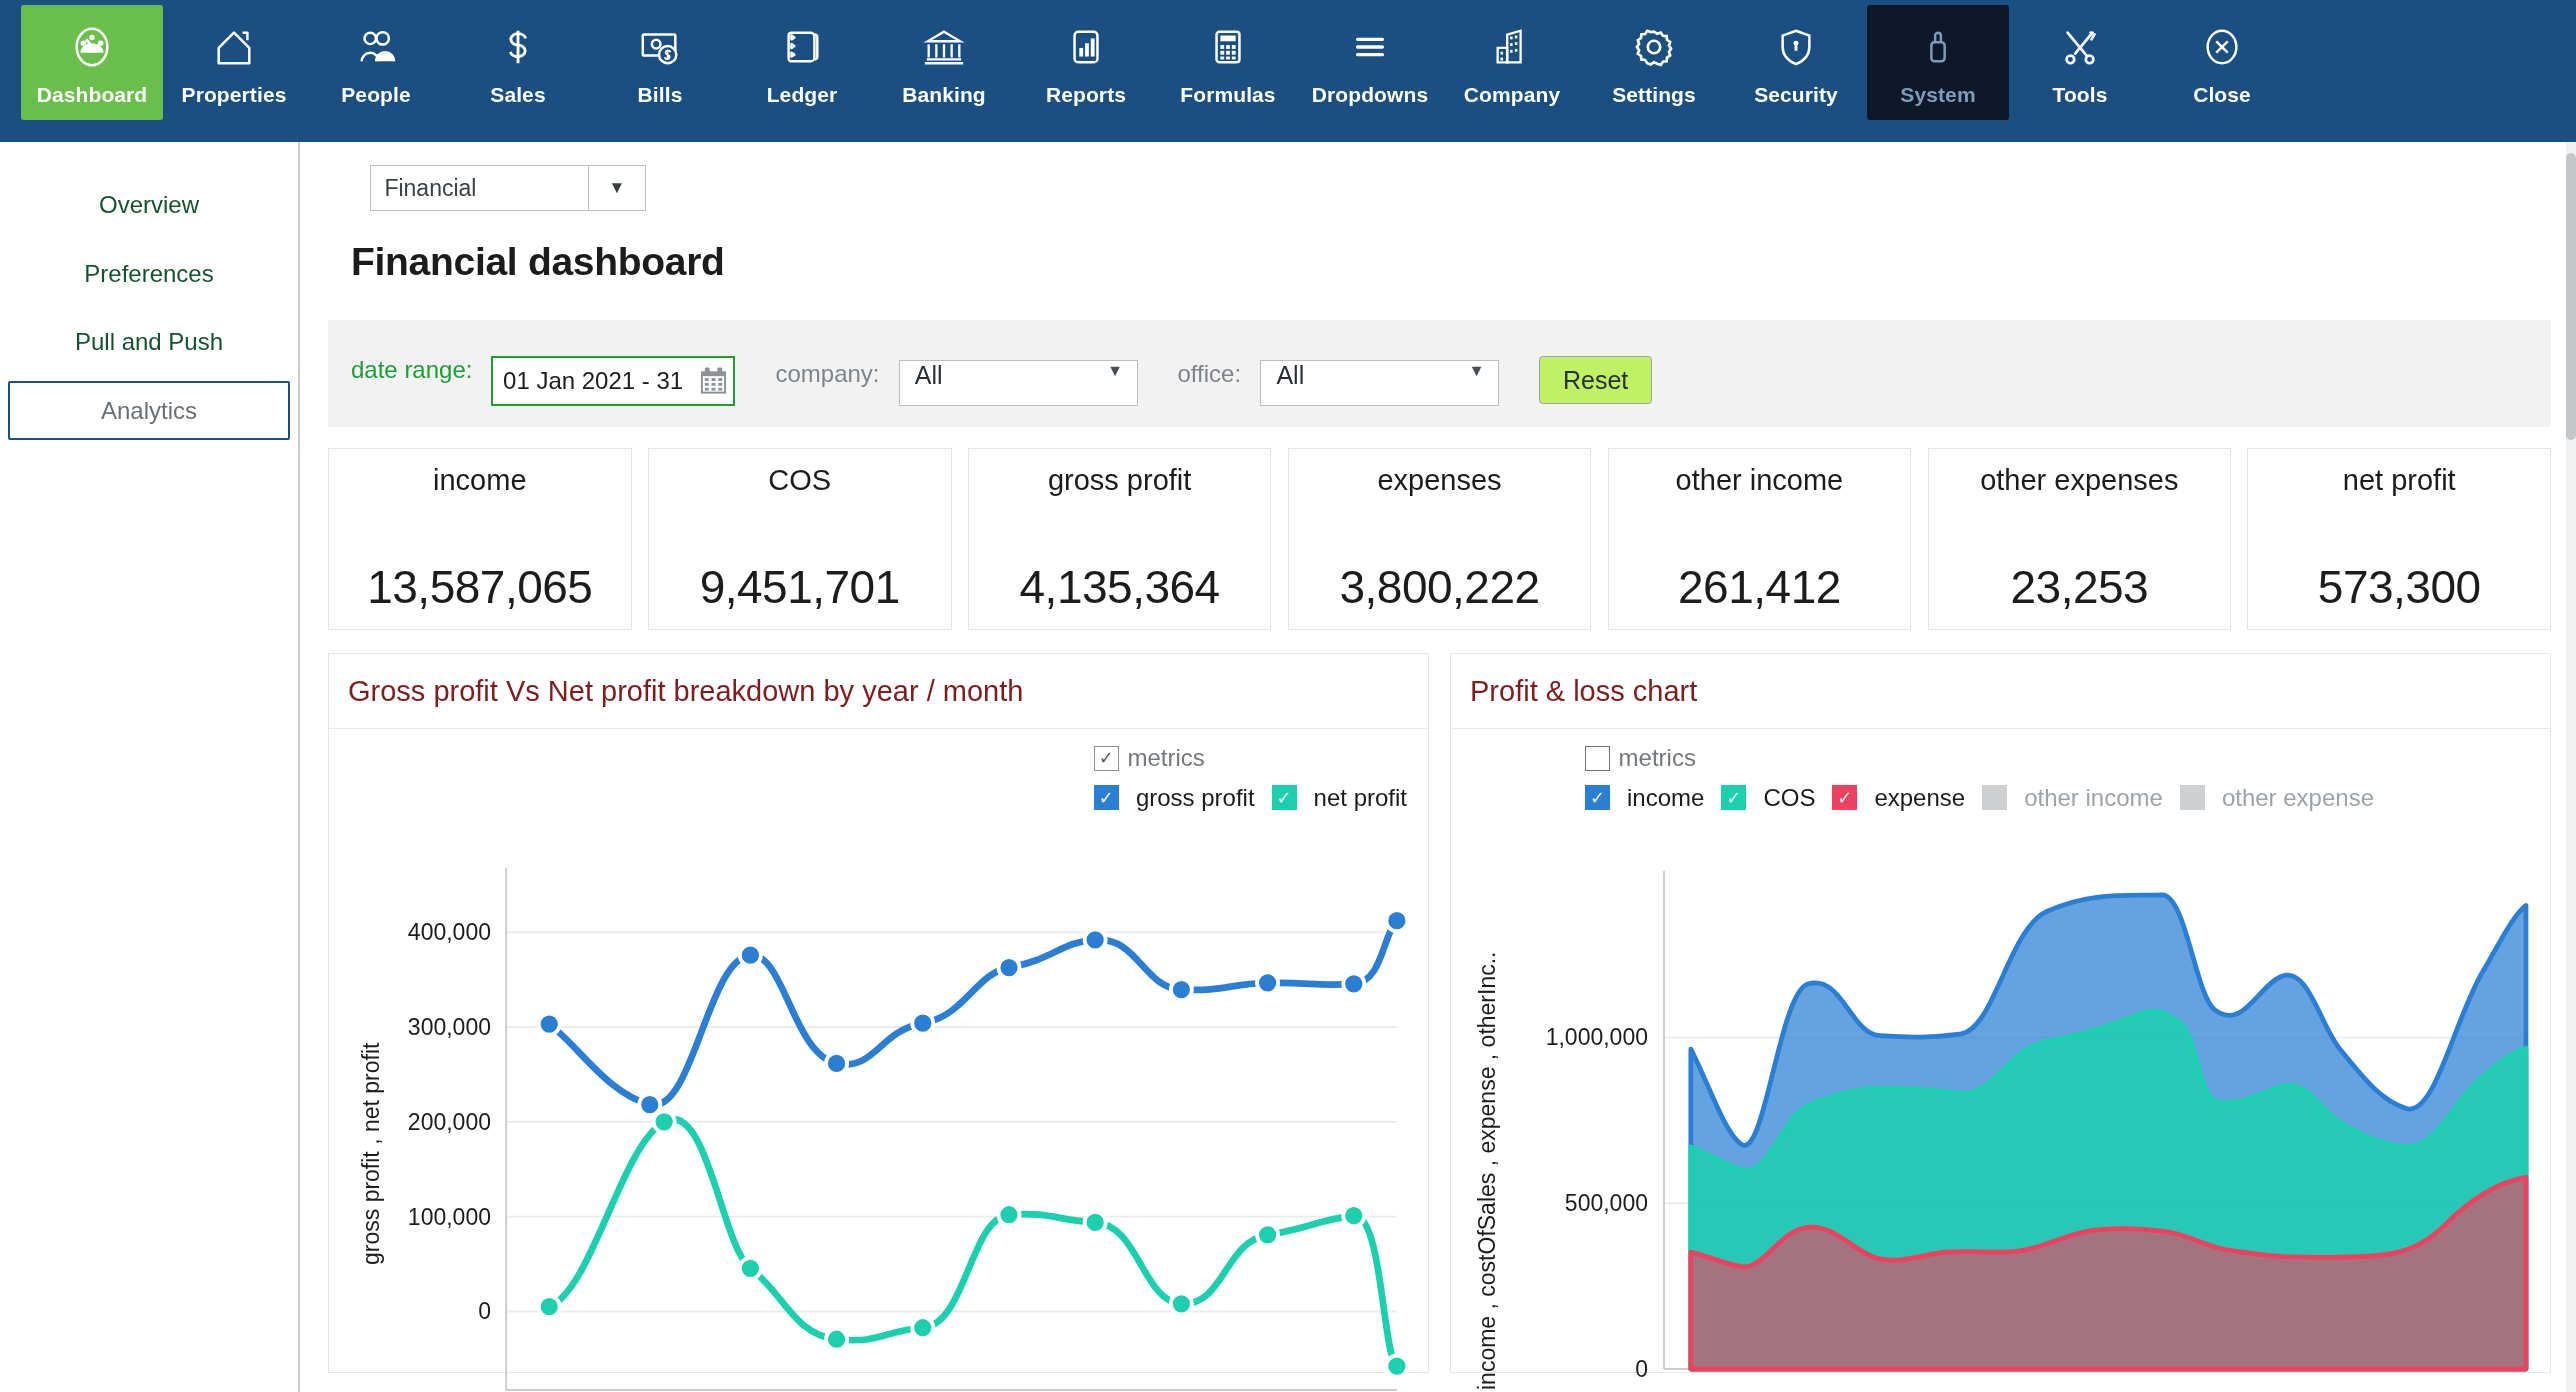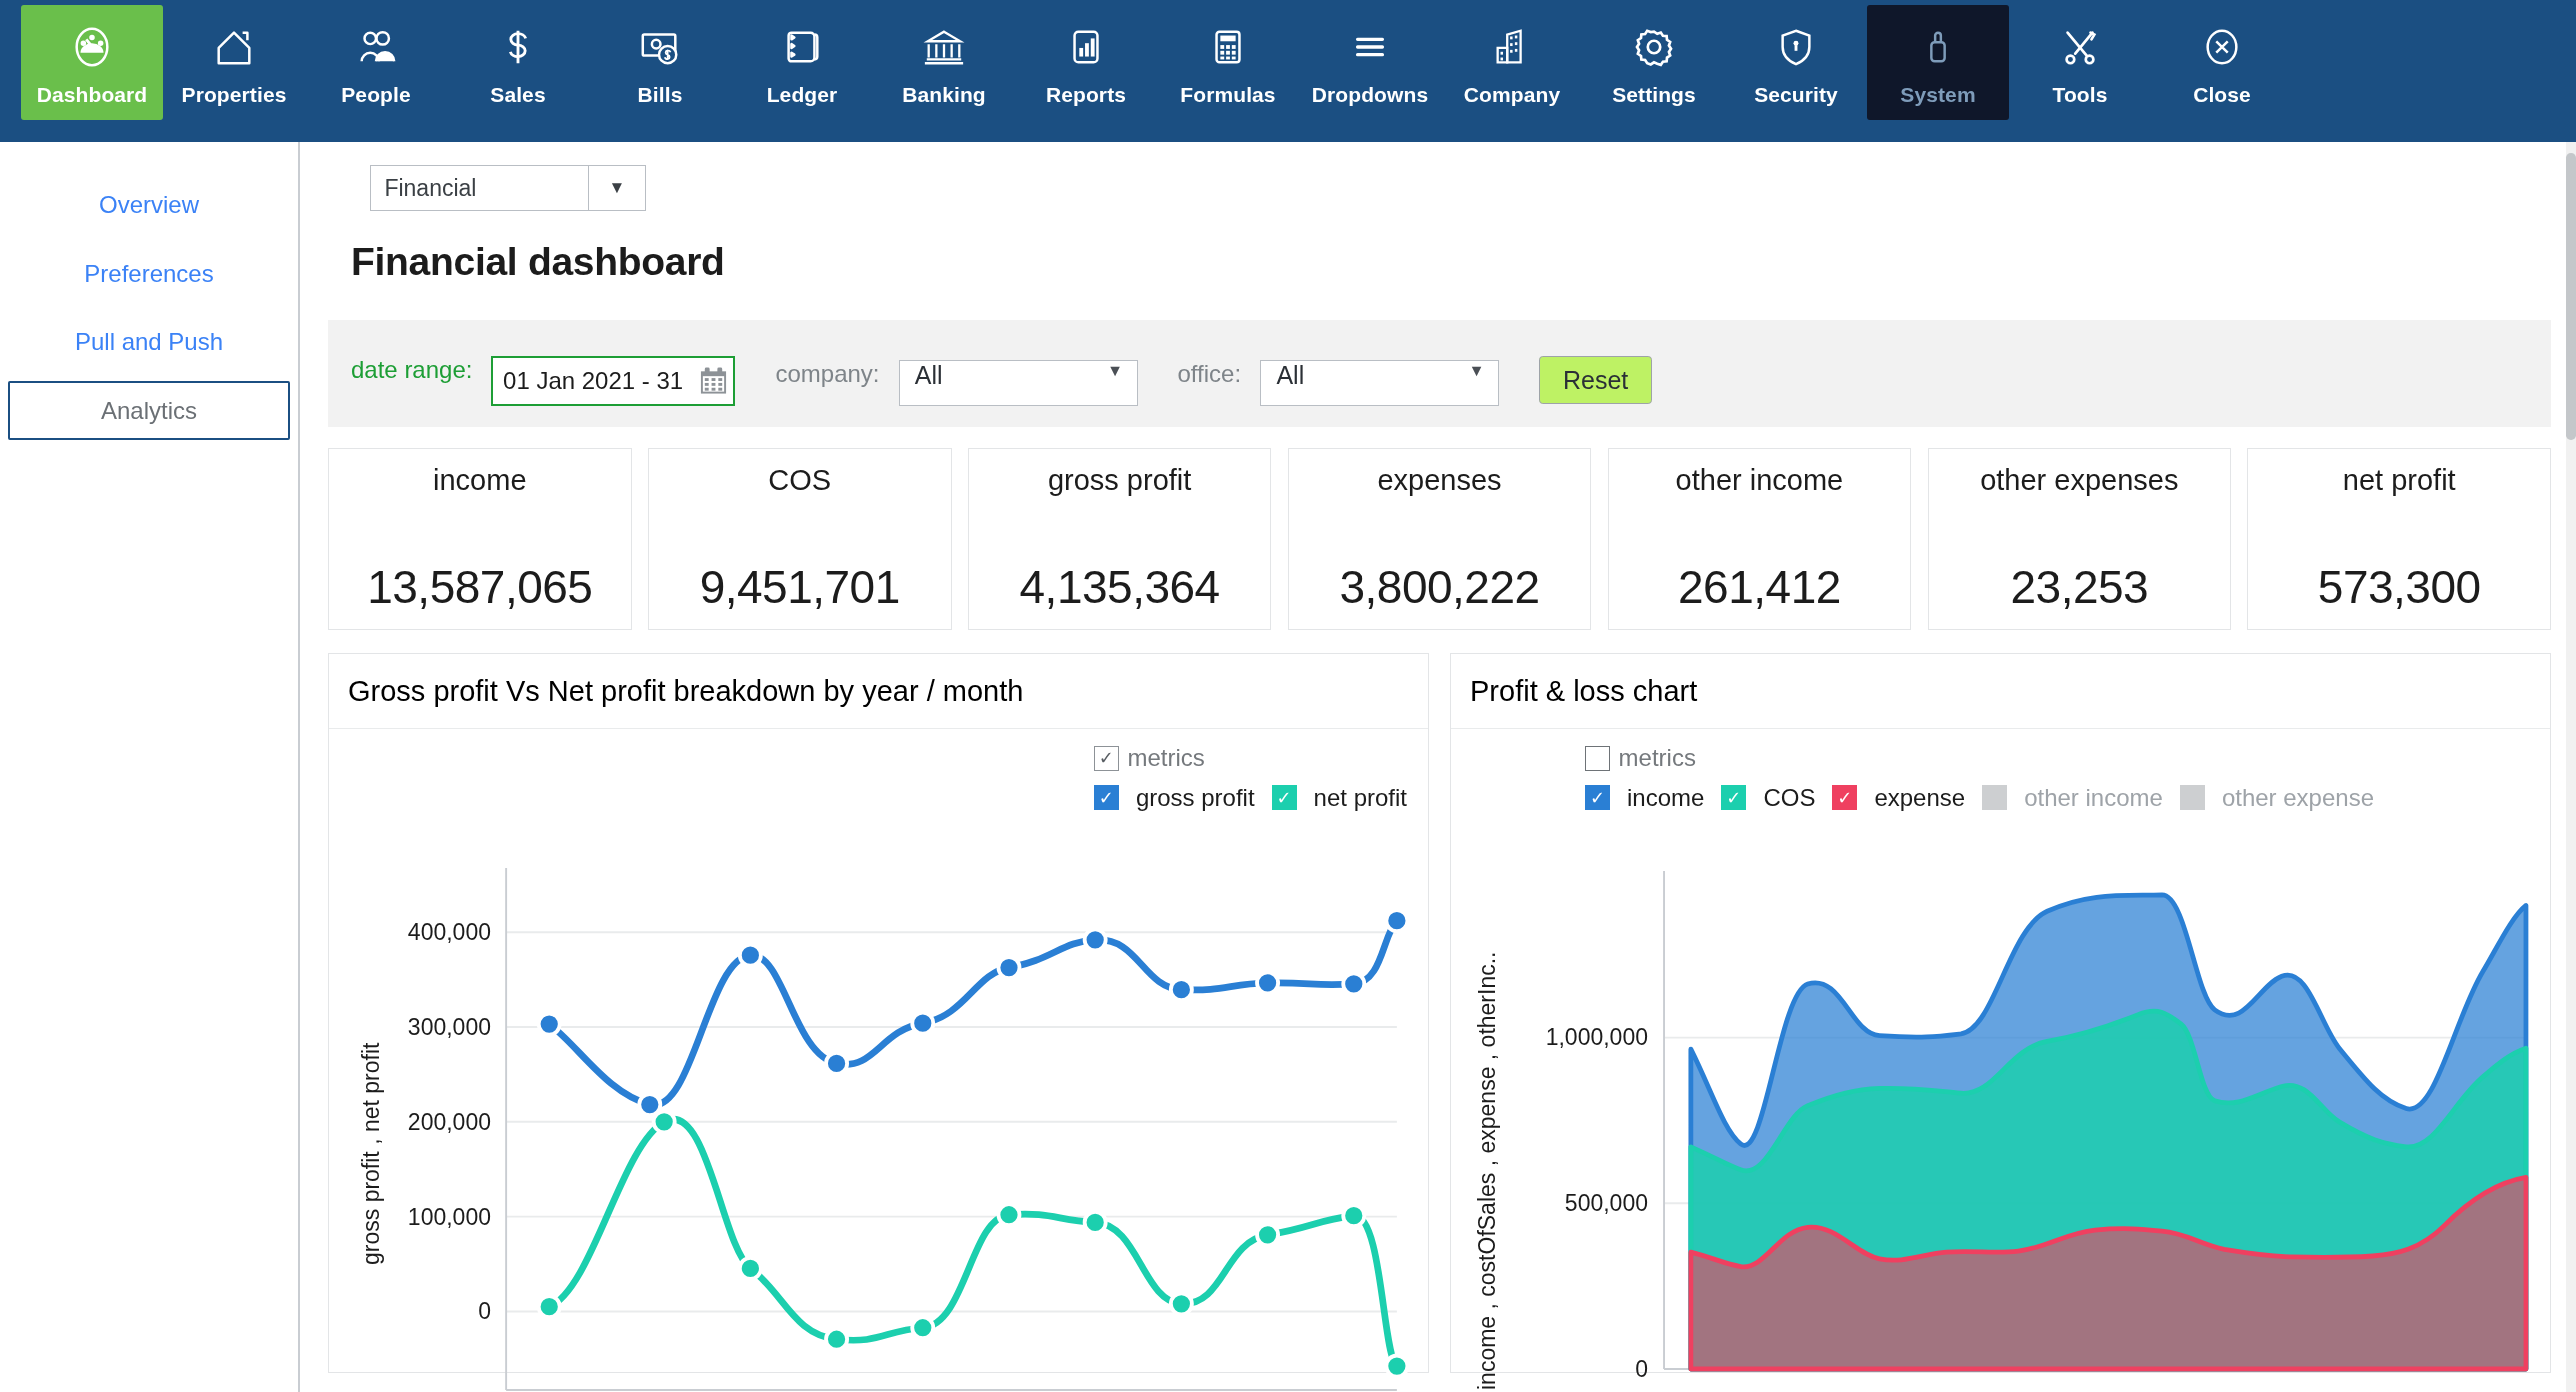"Overview" .side-item { color: #3b82f6 -> #14532d }
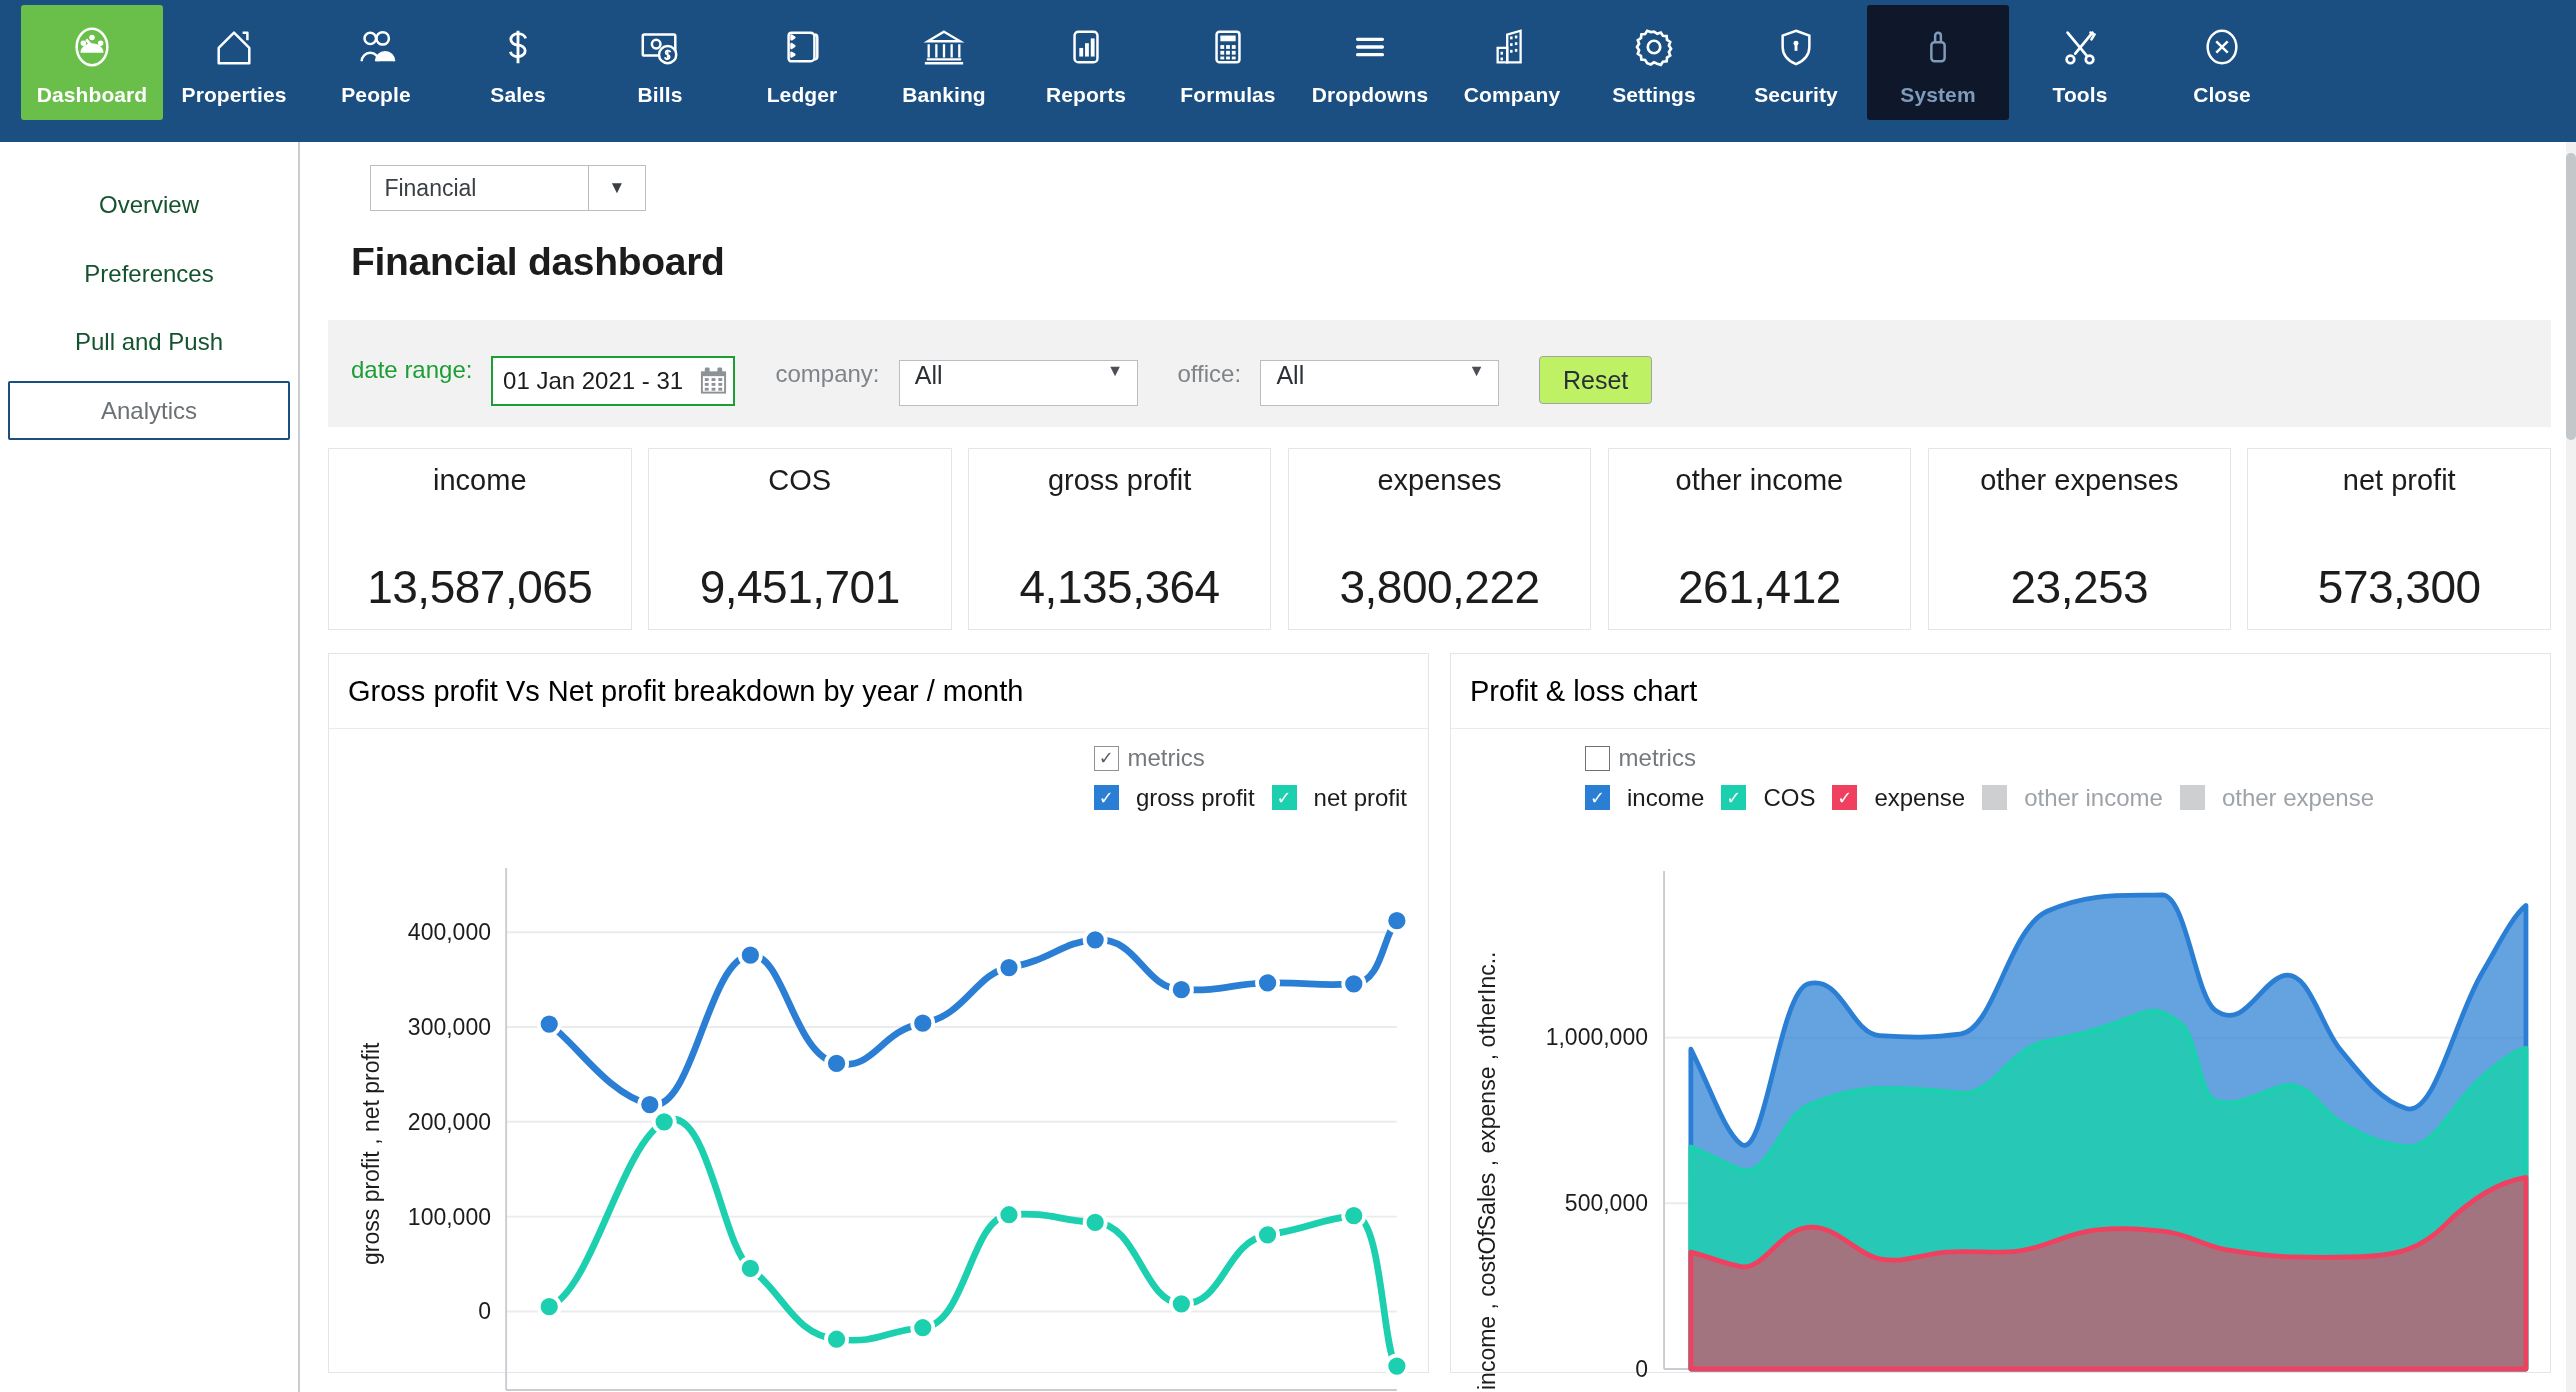"Gross profit Vs Net profit" .panel-head { color: #000000 -> #7f1d1d }
